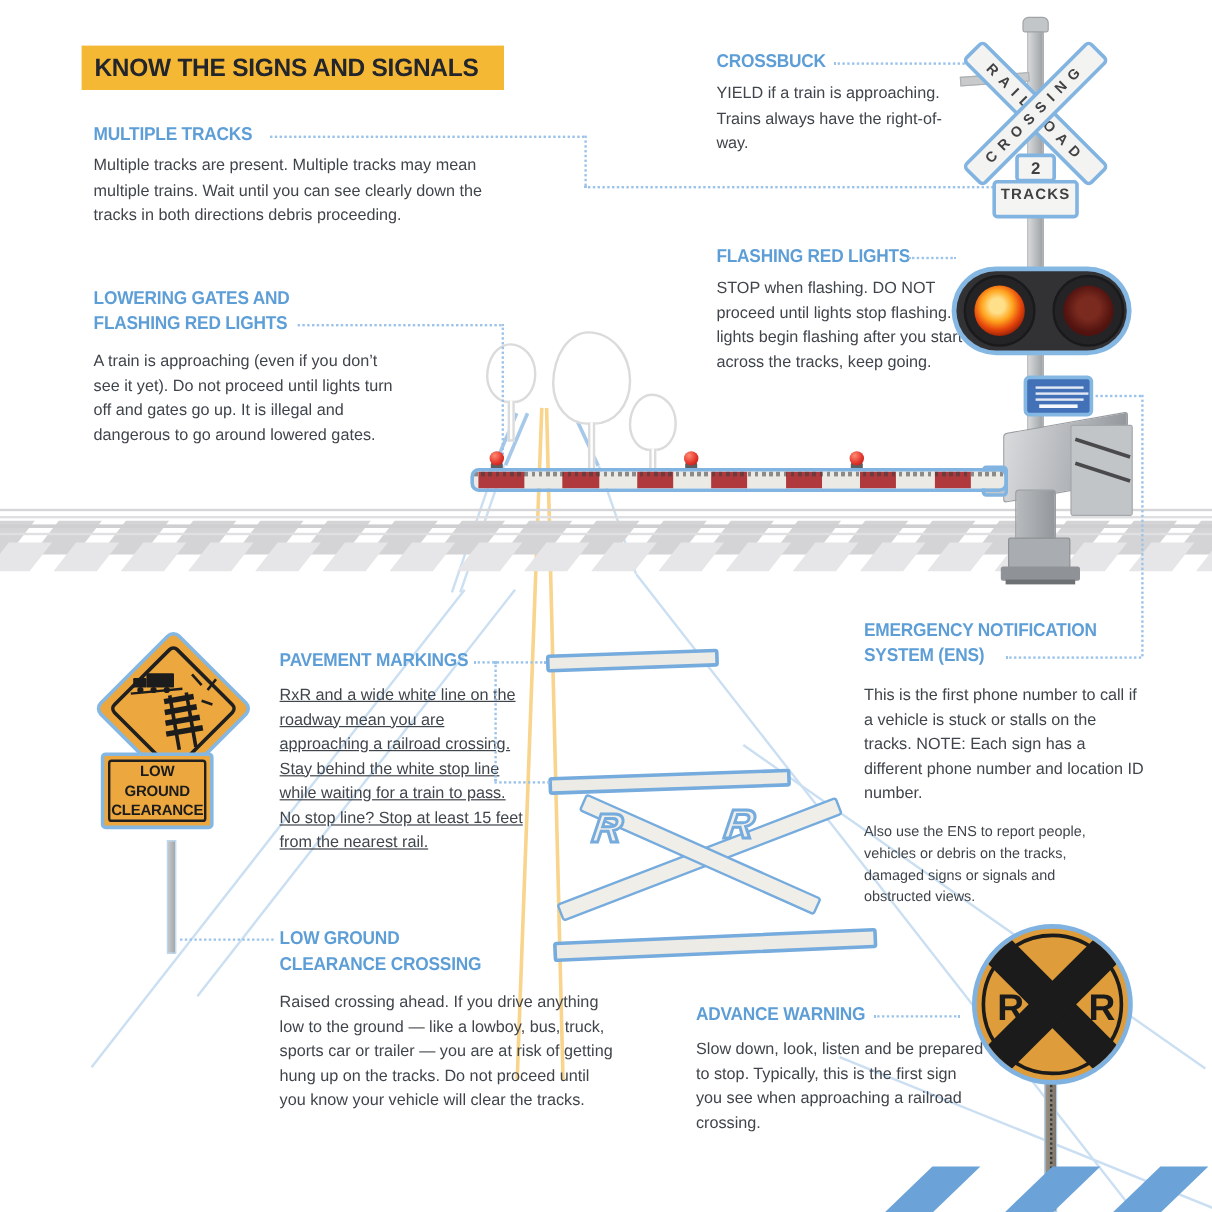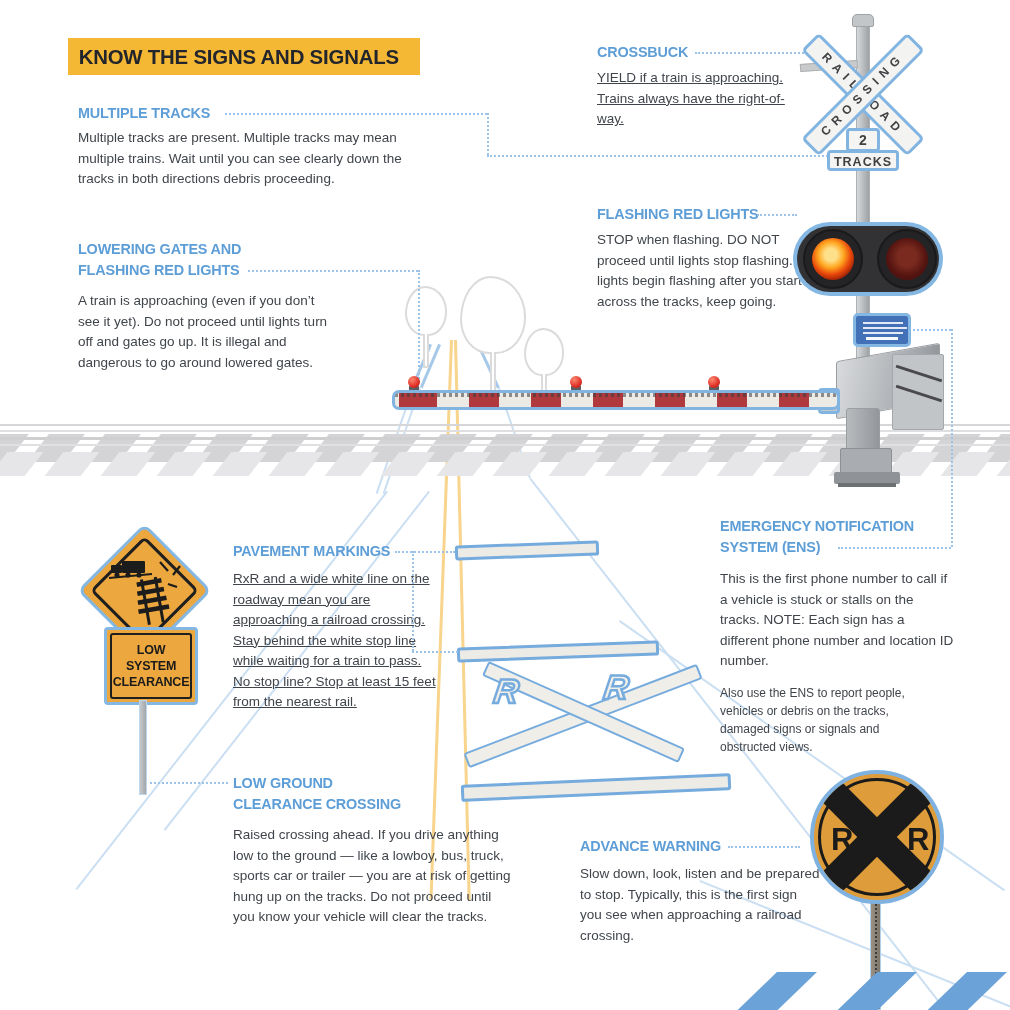"YIELD if a train is" div.b { text-decoration: underline -> none }
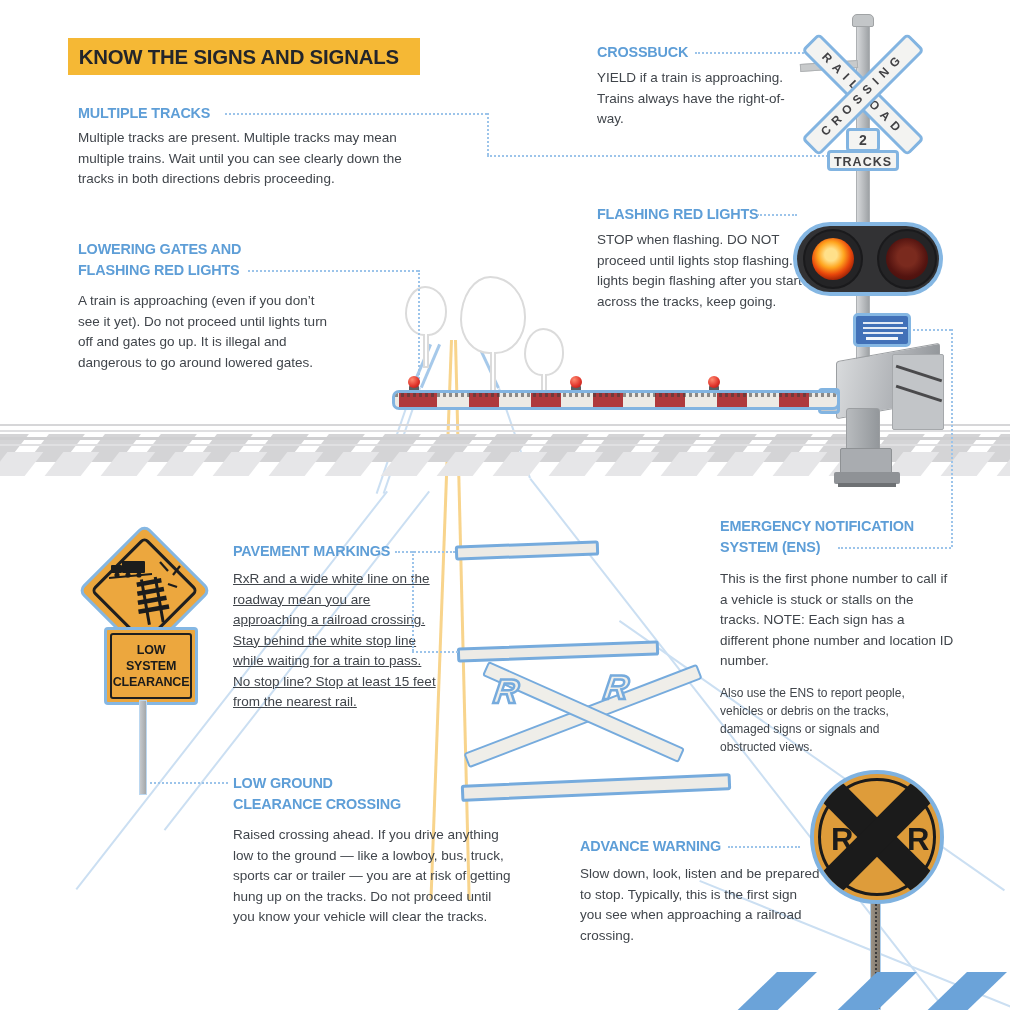"TRACKS" div.plate { height: 21px -> 32px }
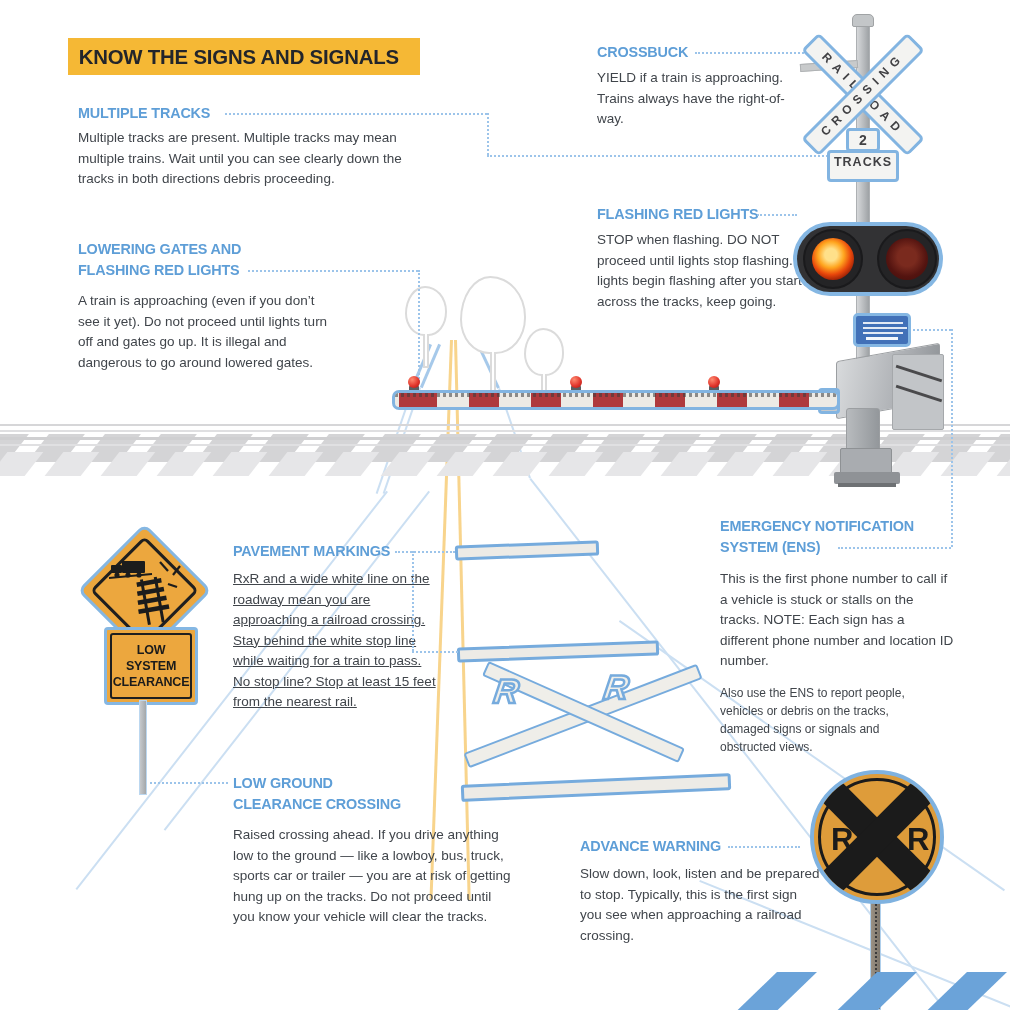"LOW" div.ysign { height: 78px -> 64px; left: 104px -> 84px }
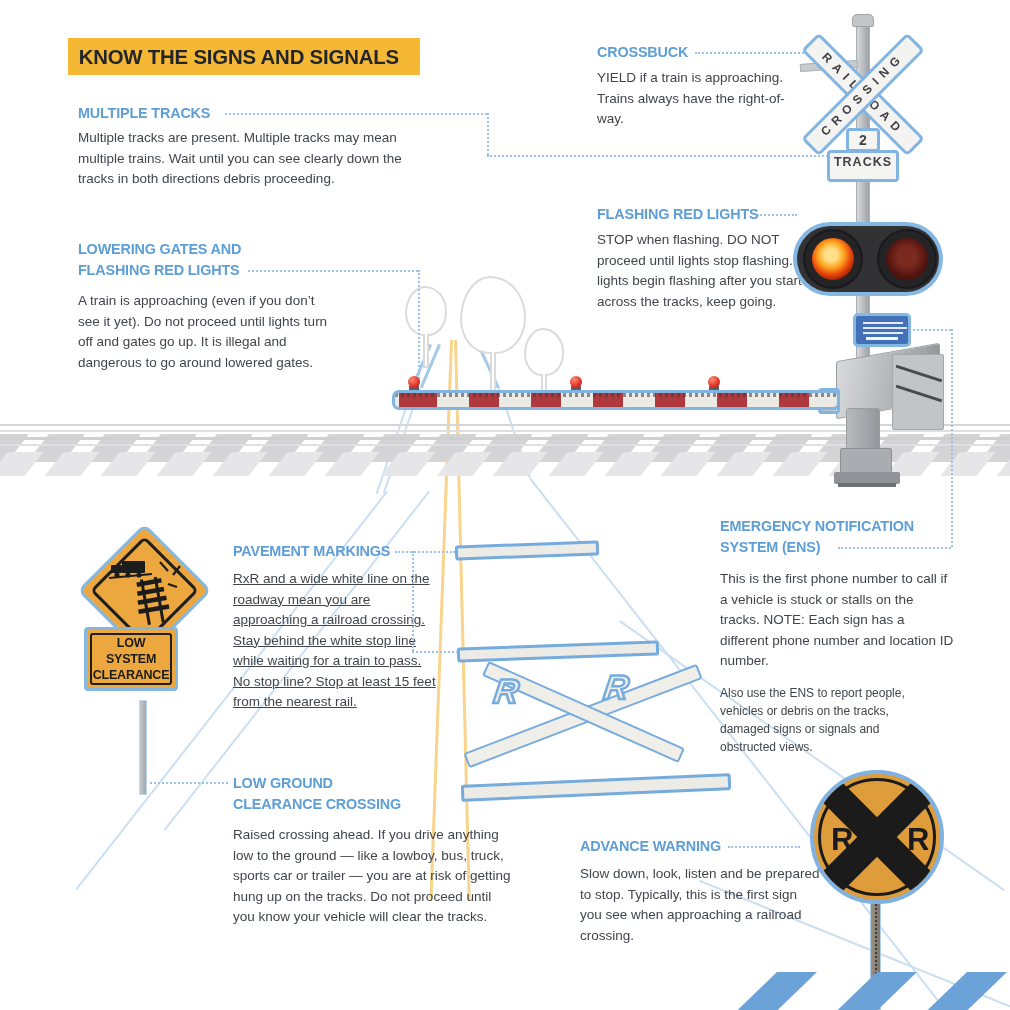"SYSTEM" span { text: SYSTEM -> GROUND }
